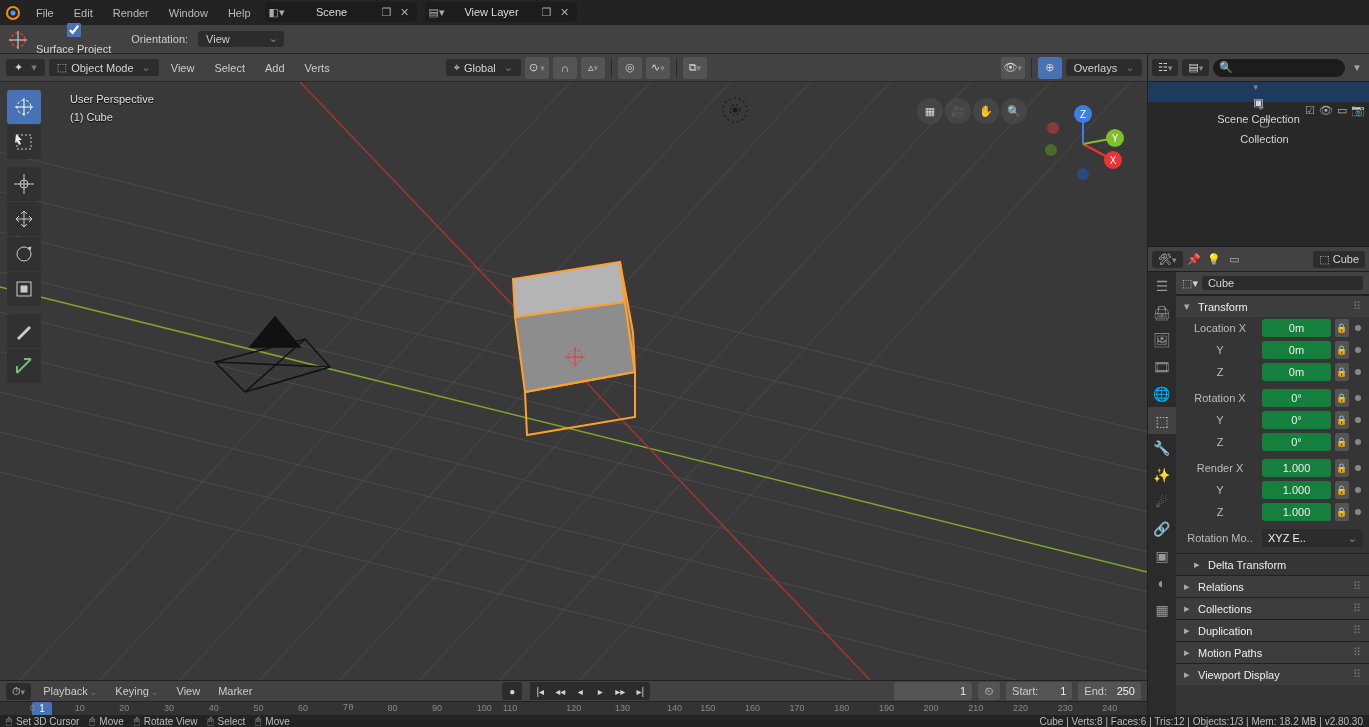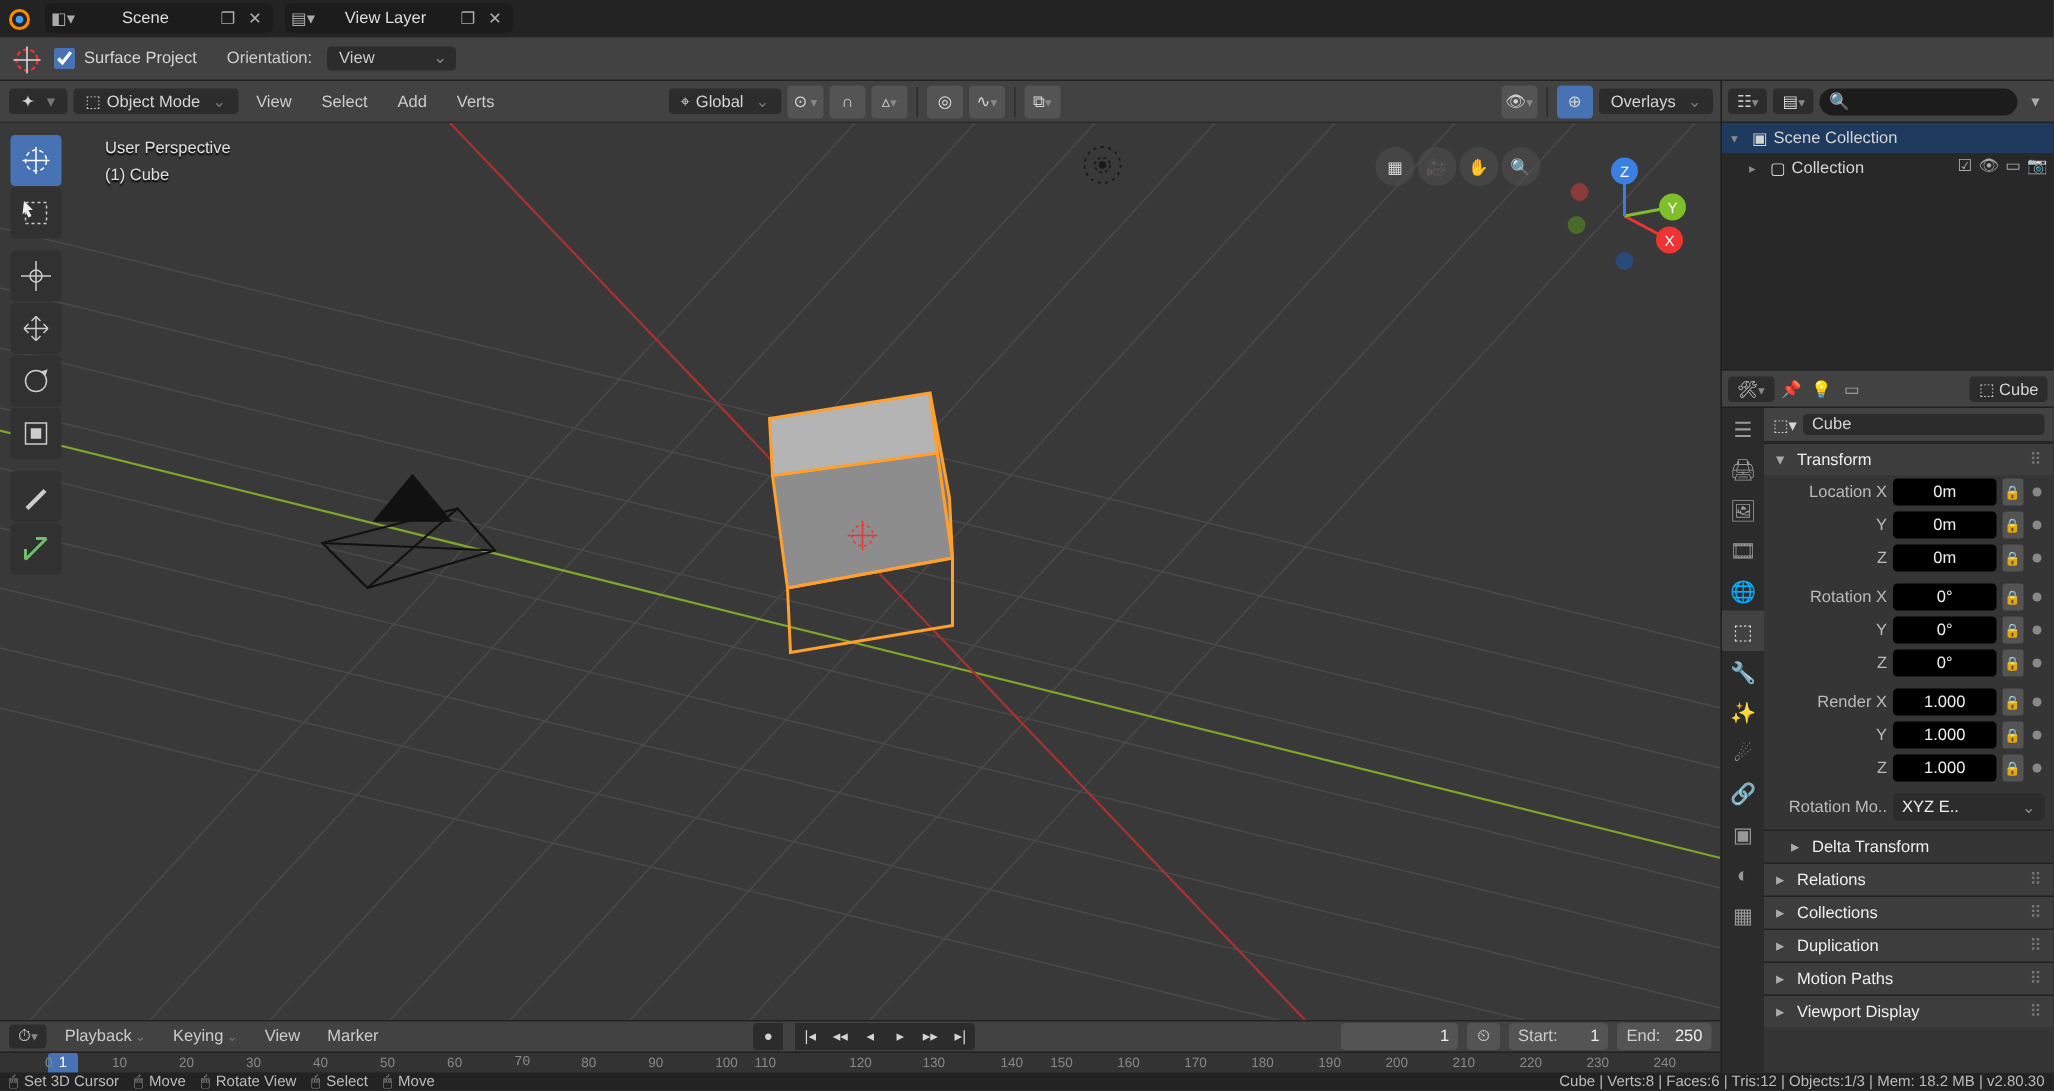"File" div.mitems { html: none -> <div> <span>File</span> <span>Edit</span> <span>Render</span> <span>Window</span> <span>Help</span> </div> }
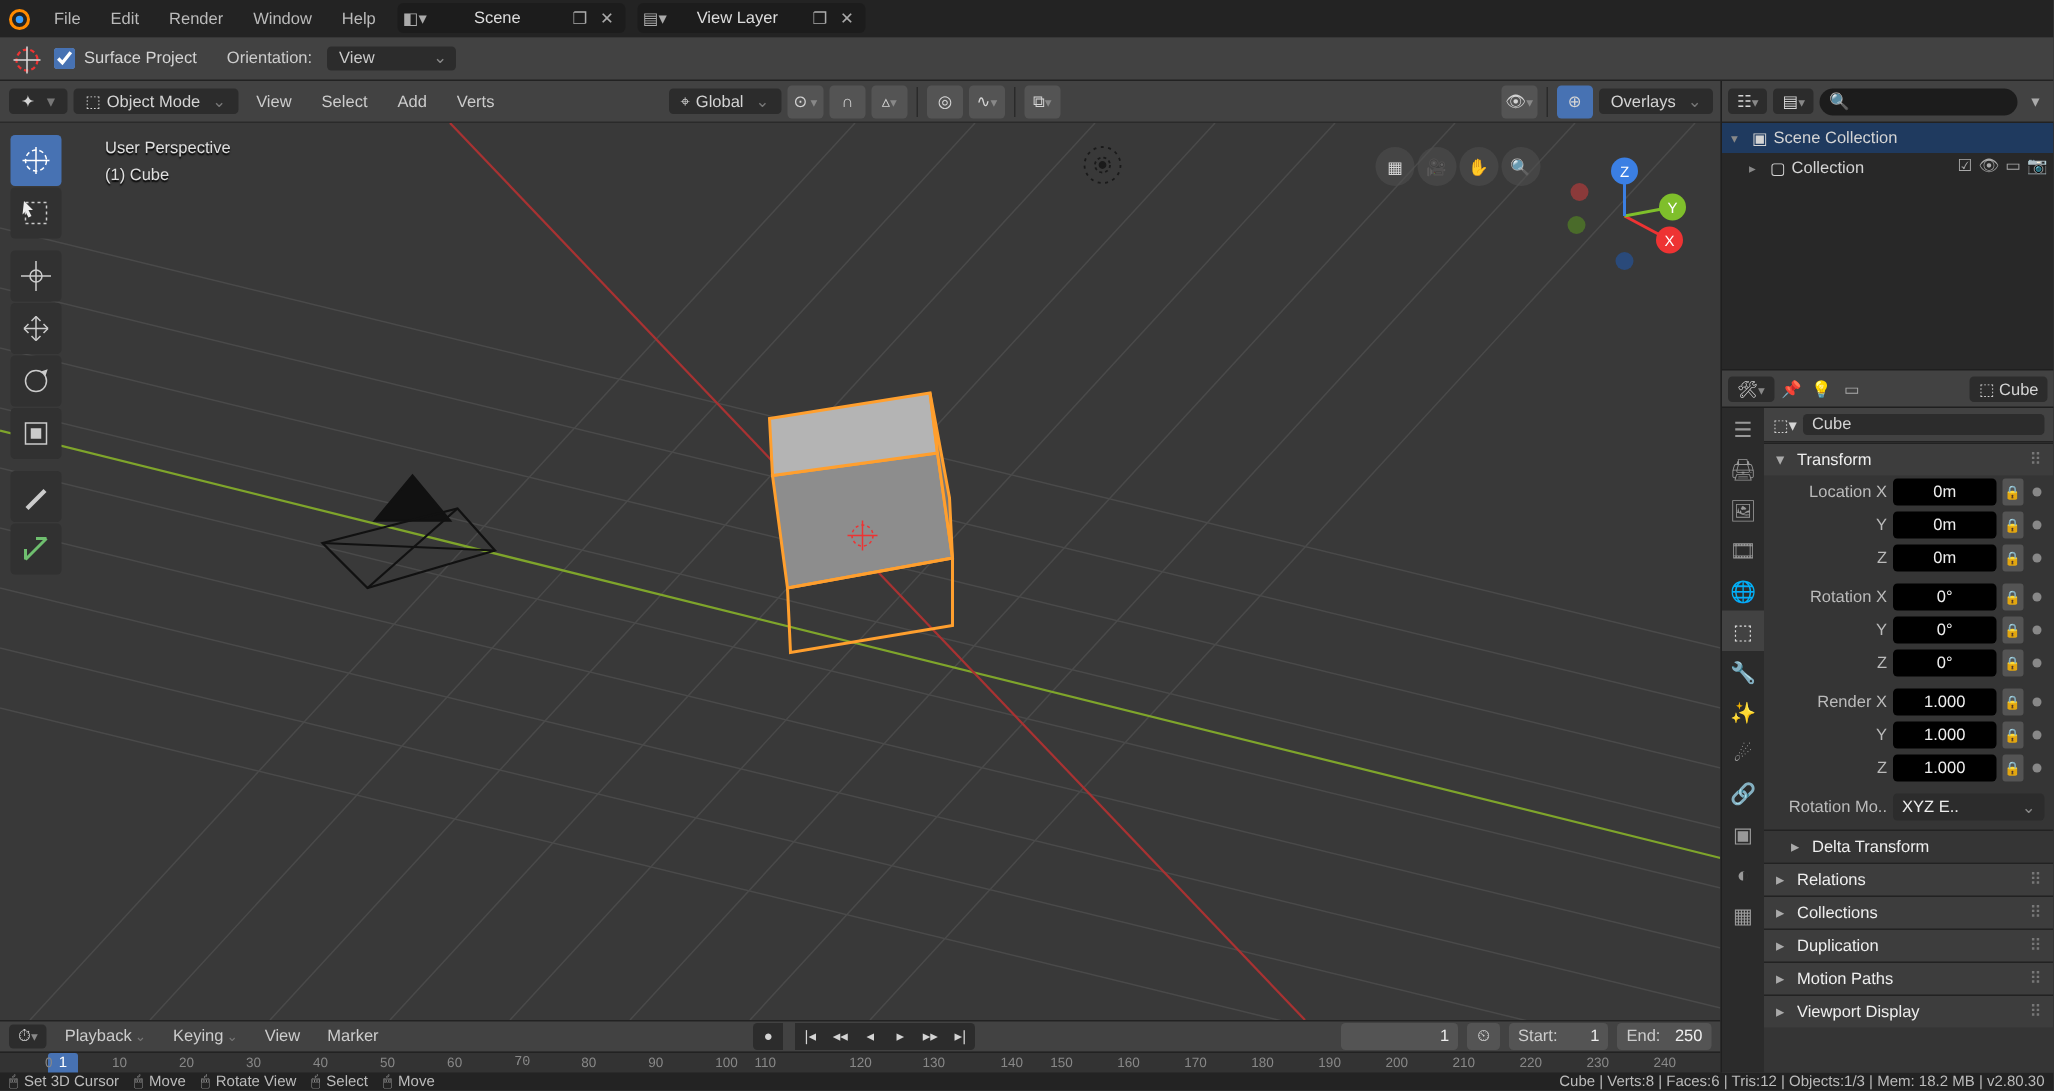"Surface Project" .row { flex-direction: none -> column }
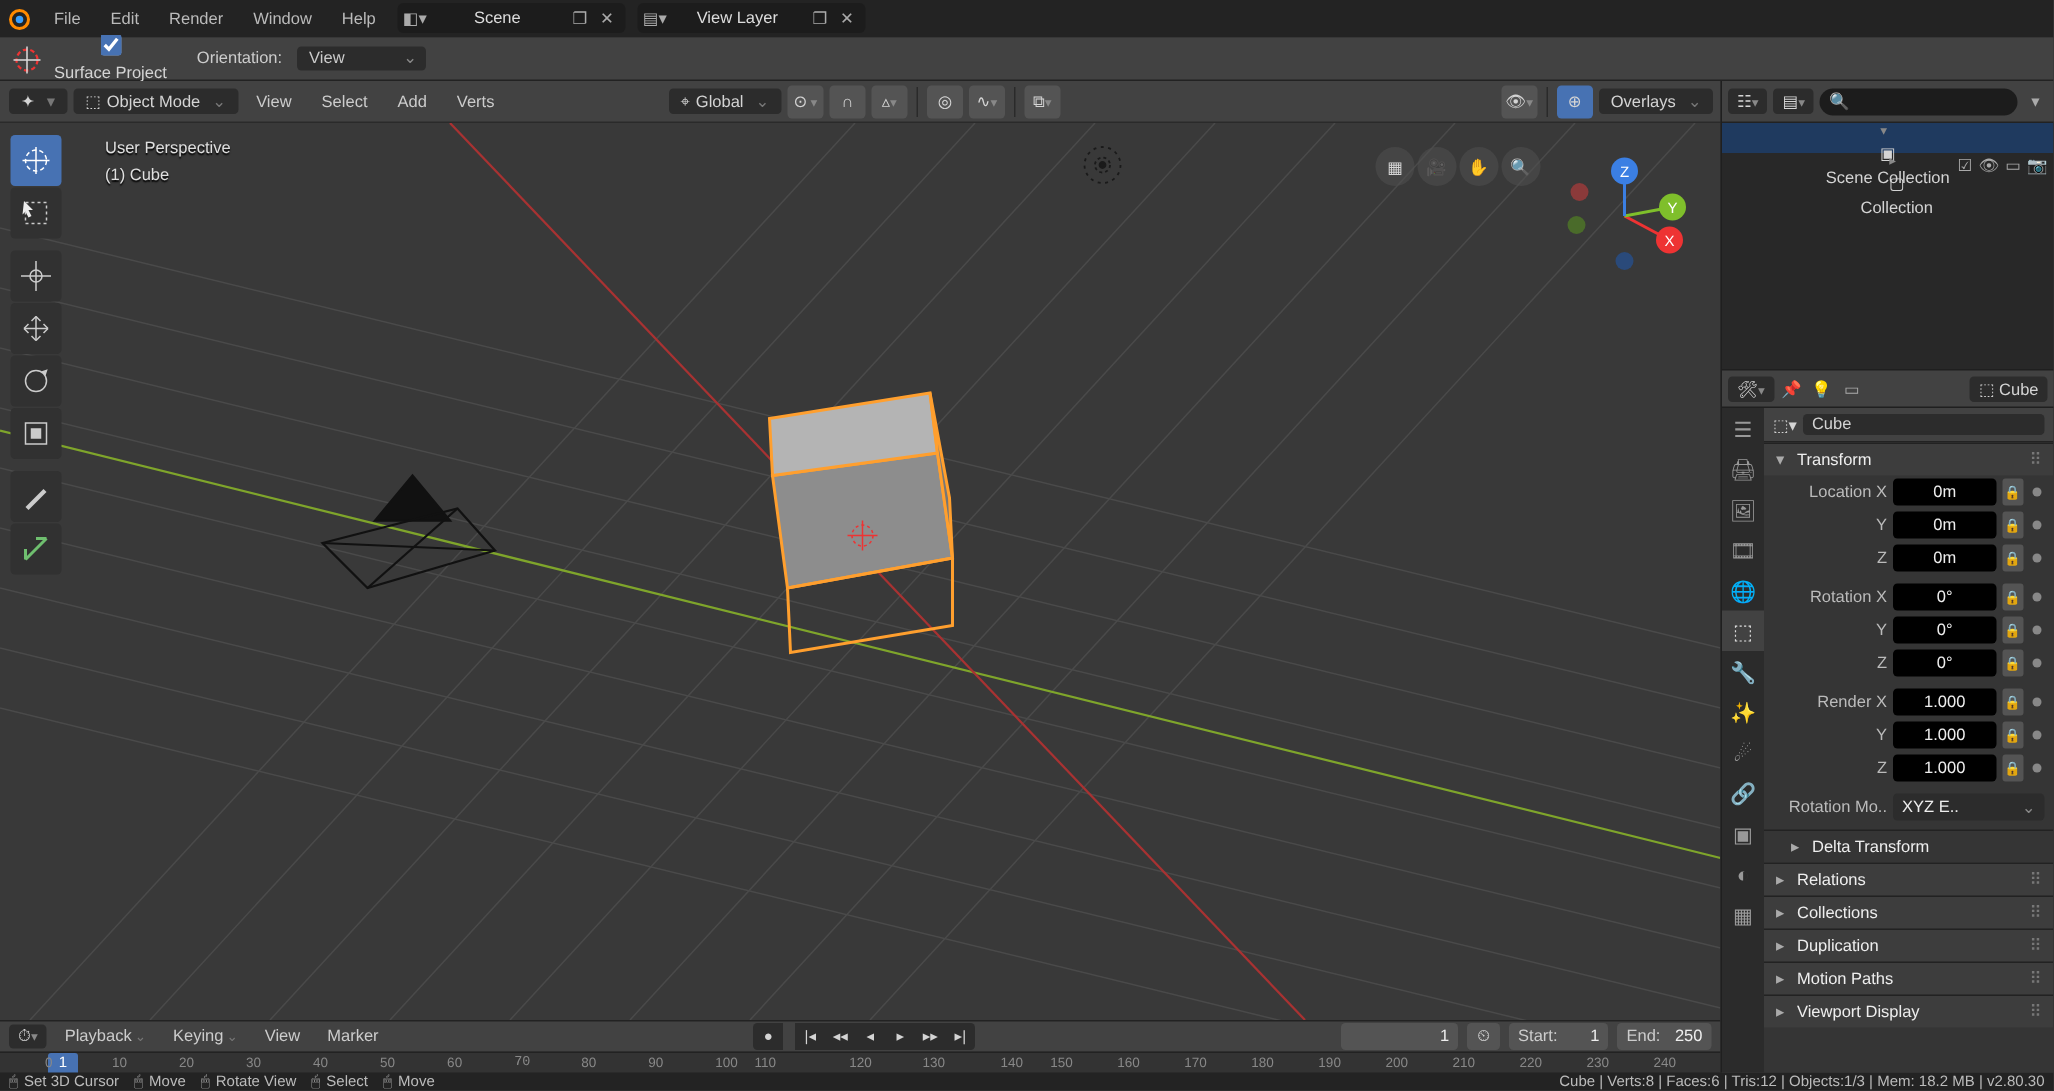"Location X" .field label { text-align: right -> center }
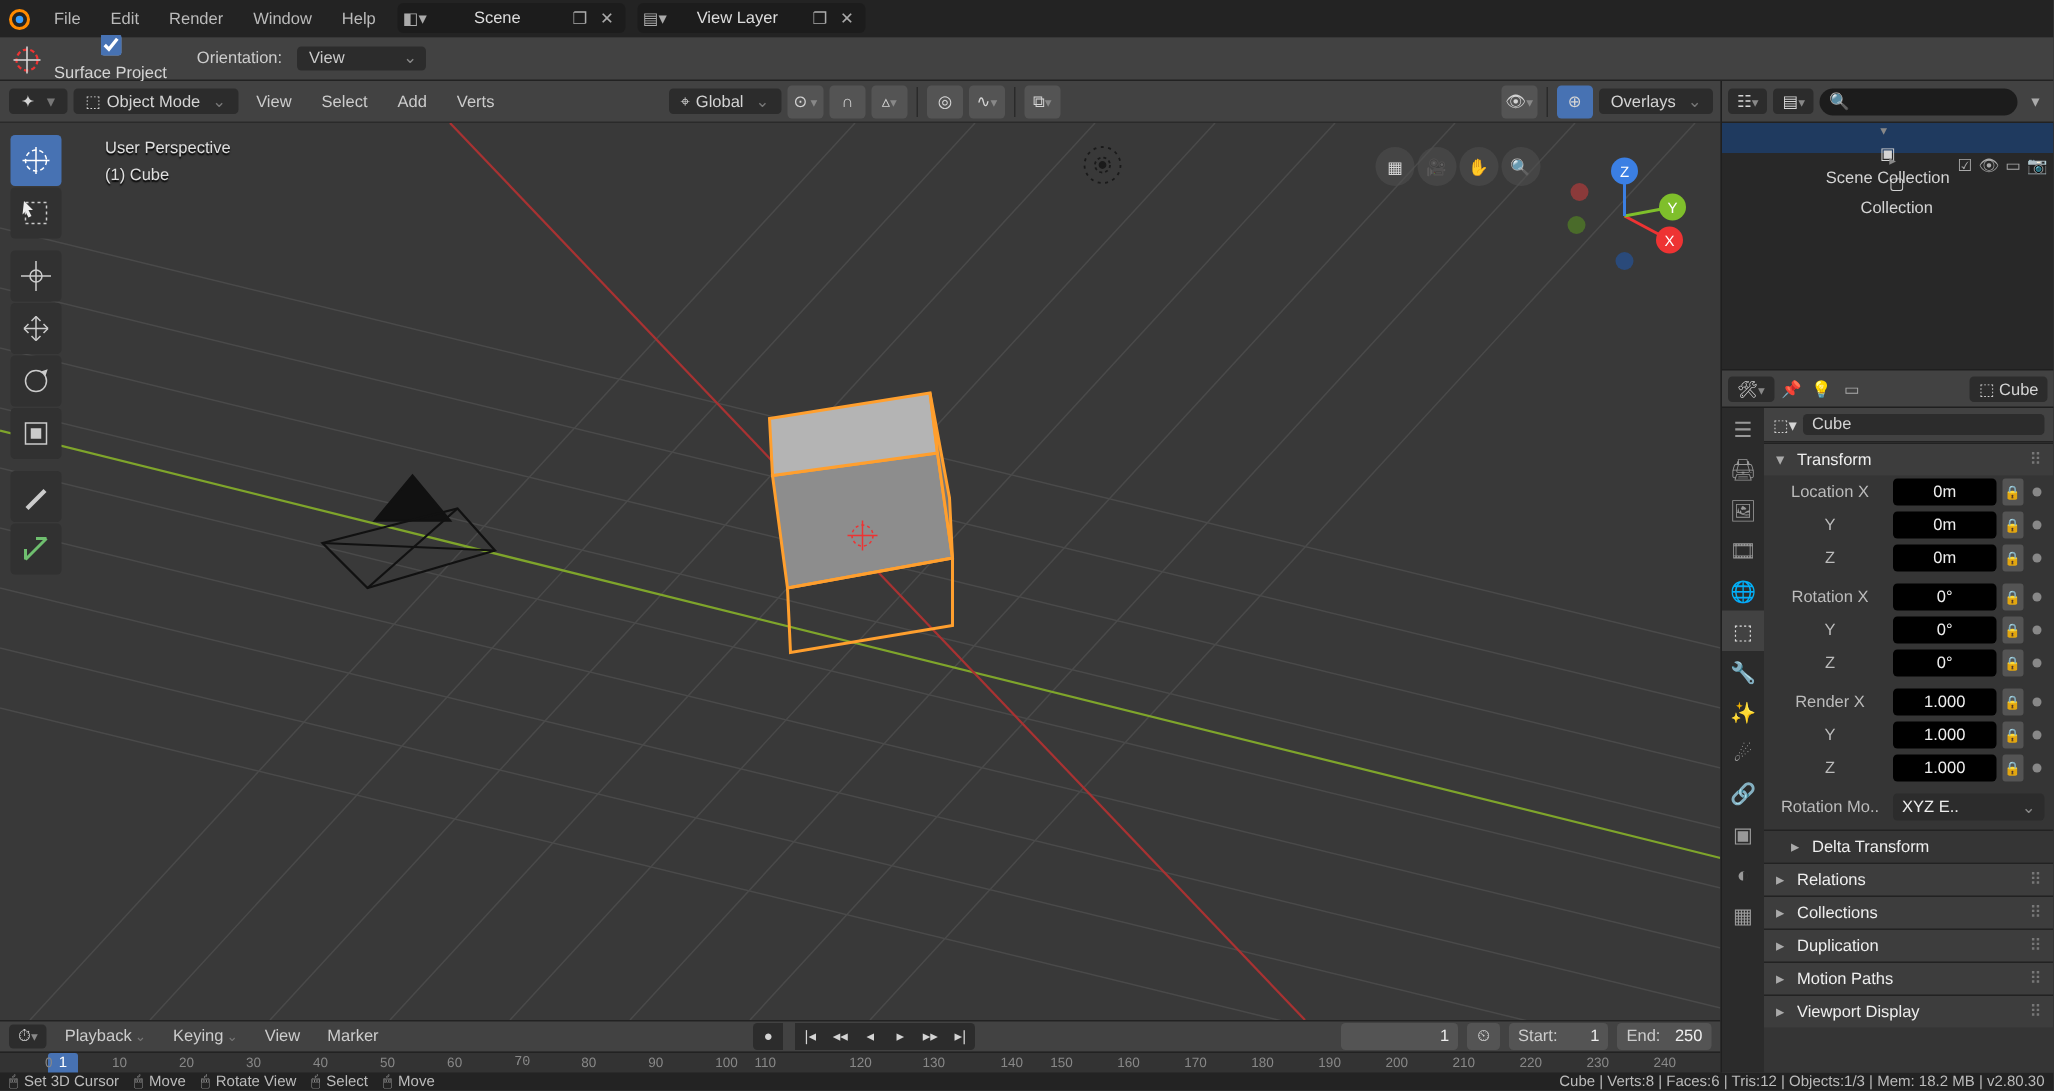"0m" .field .num { background: #000000 -> #15803d }
